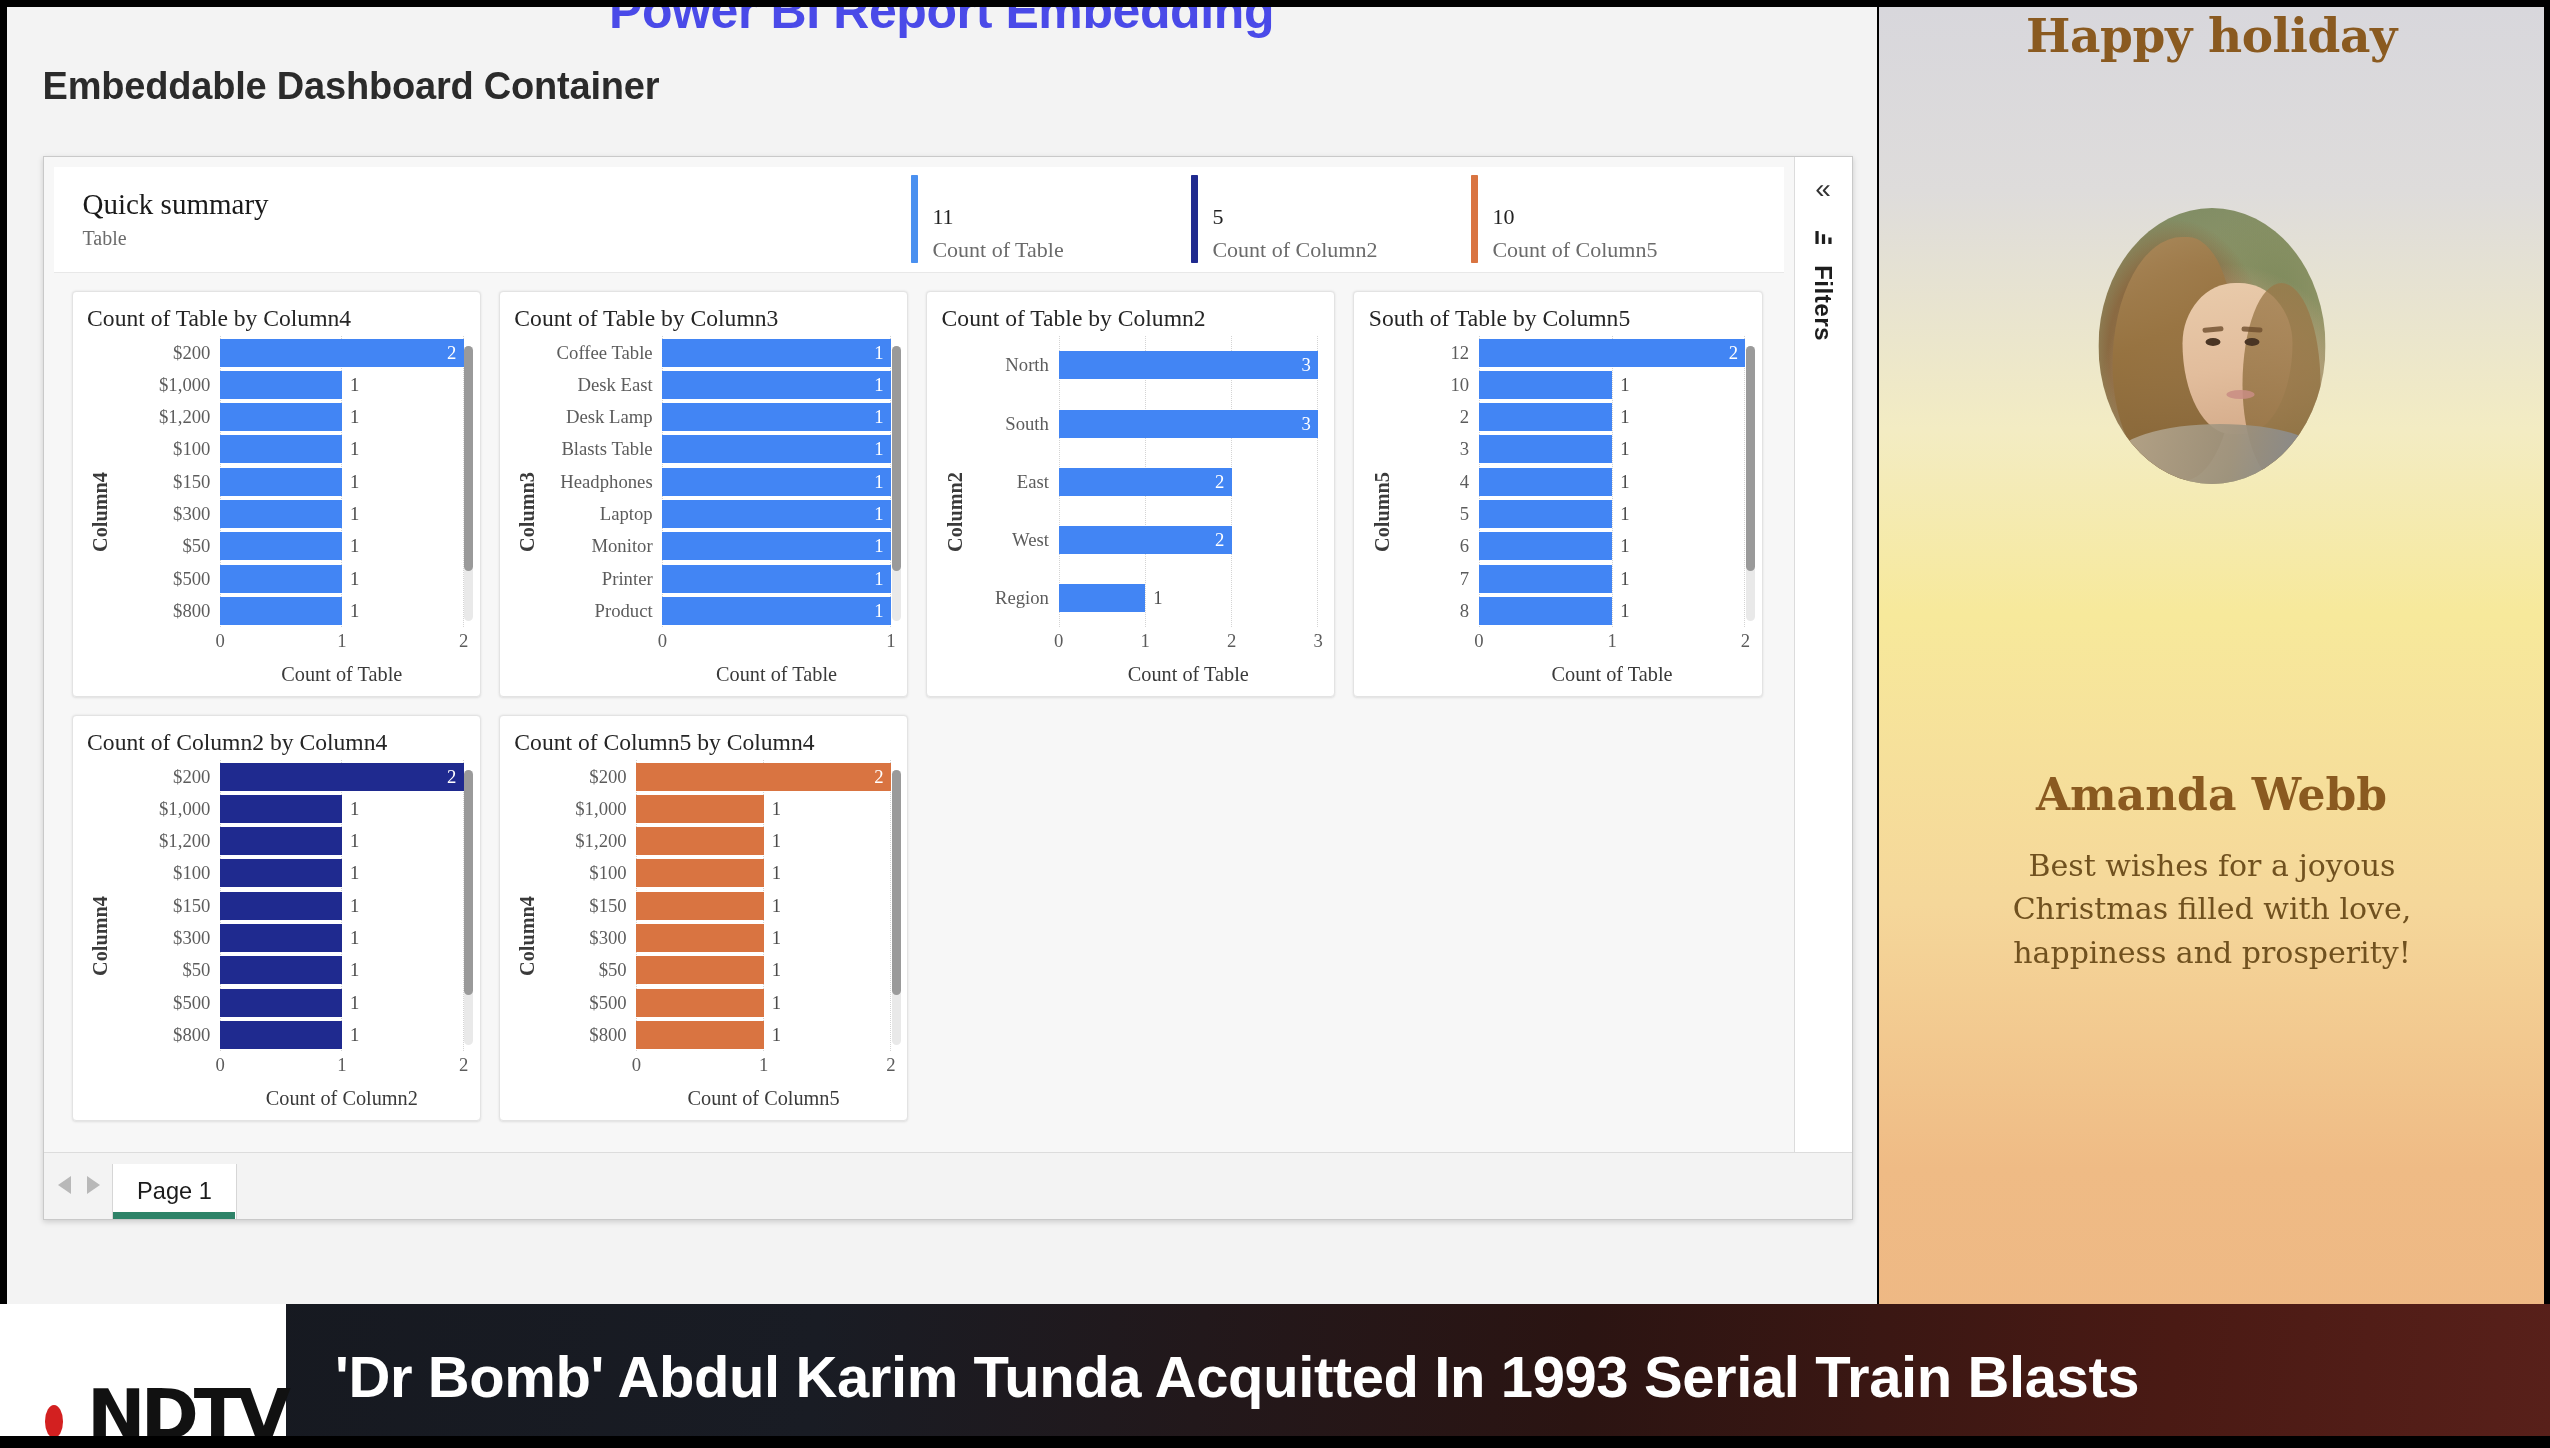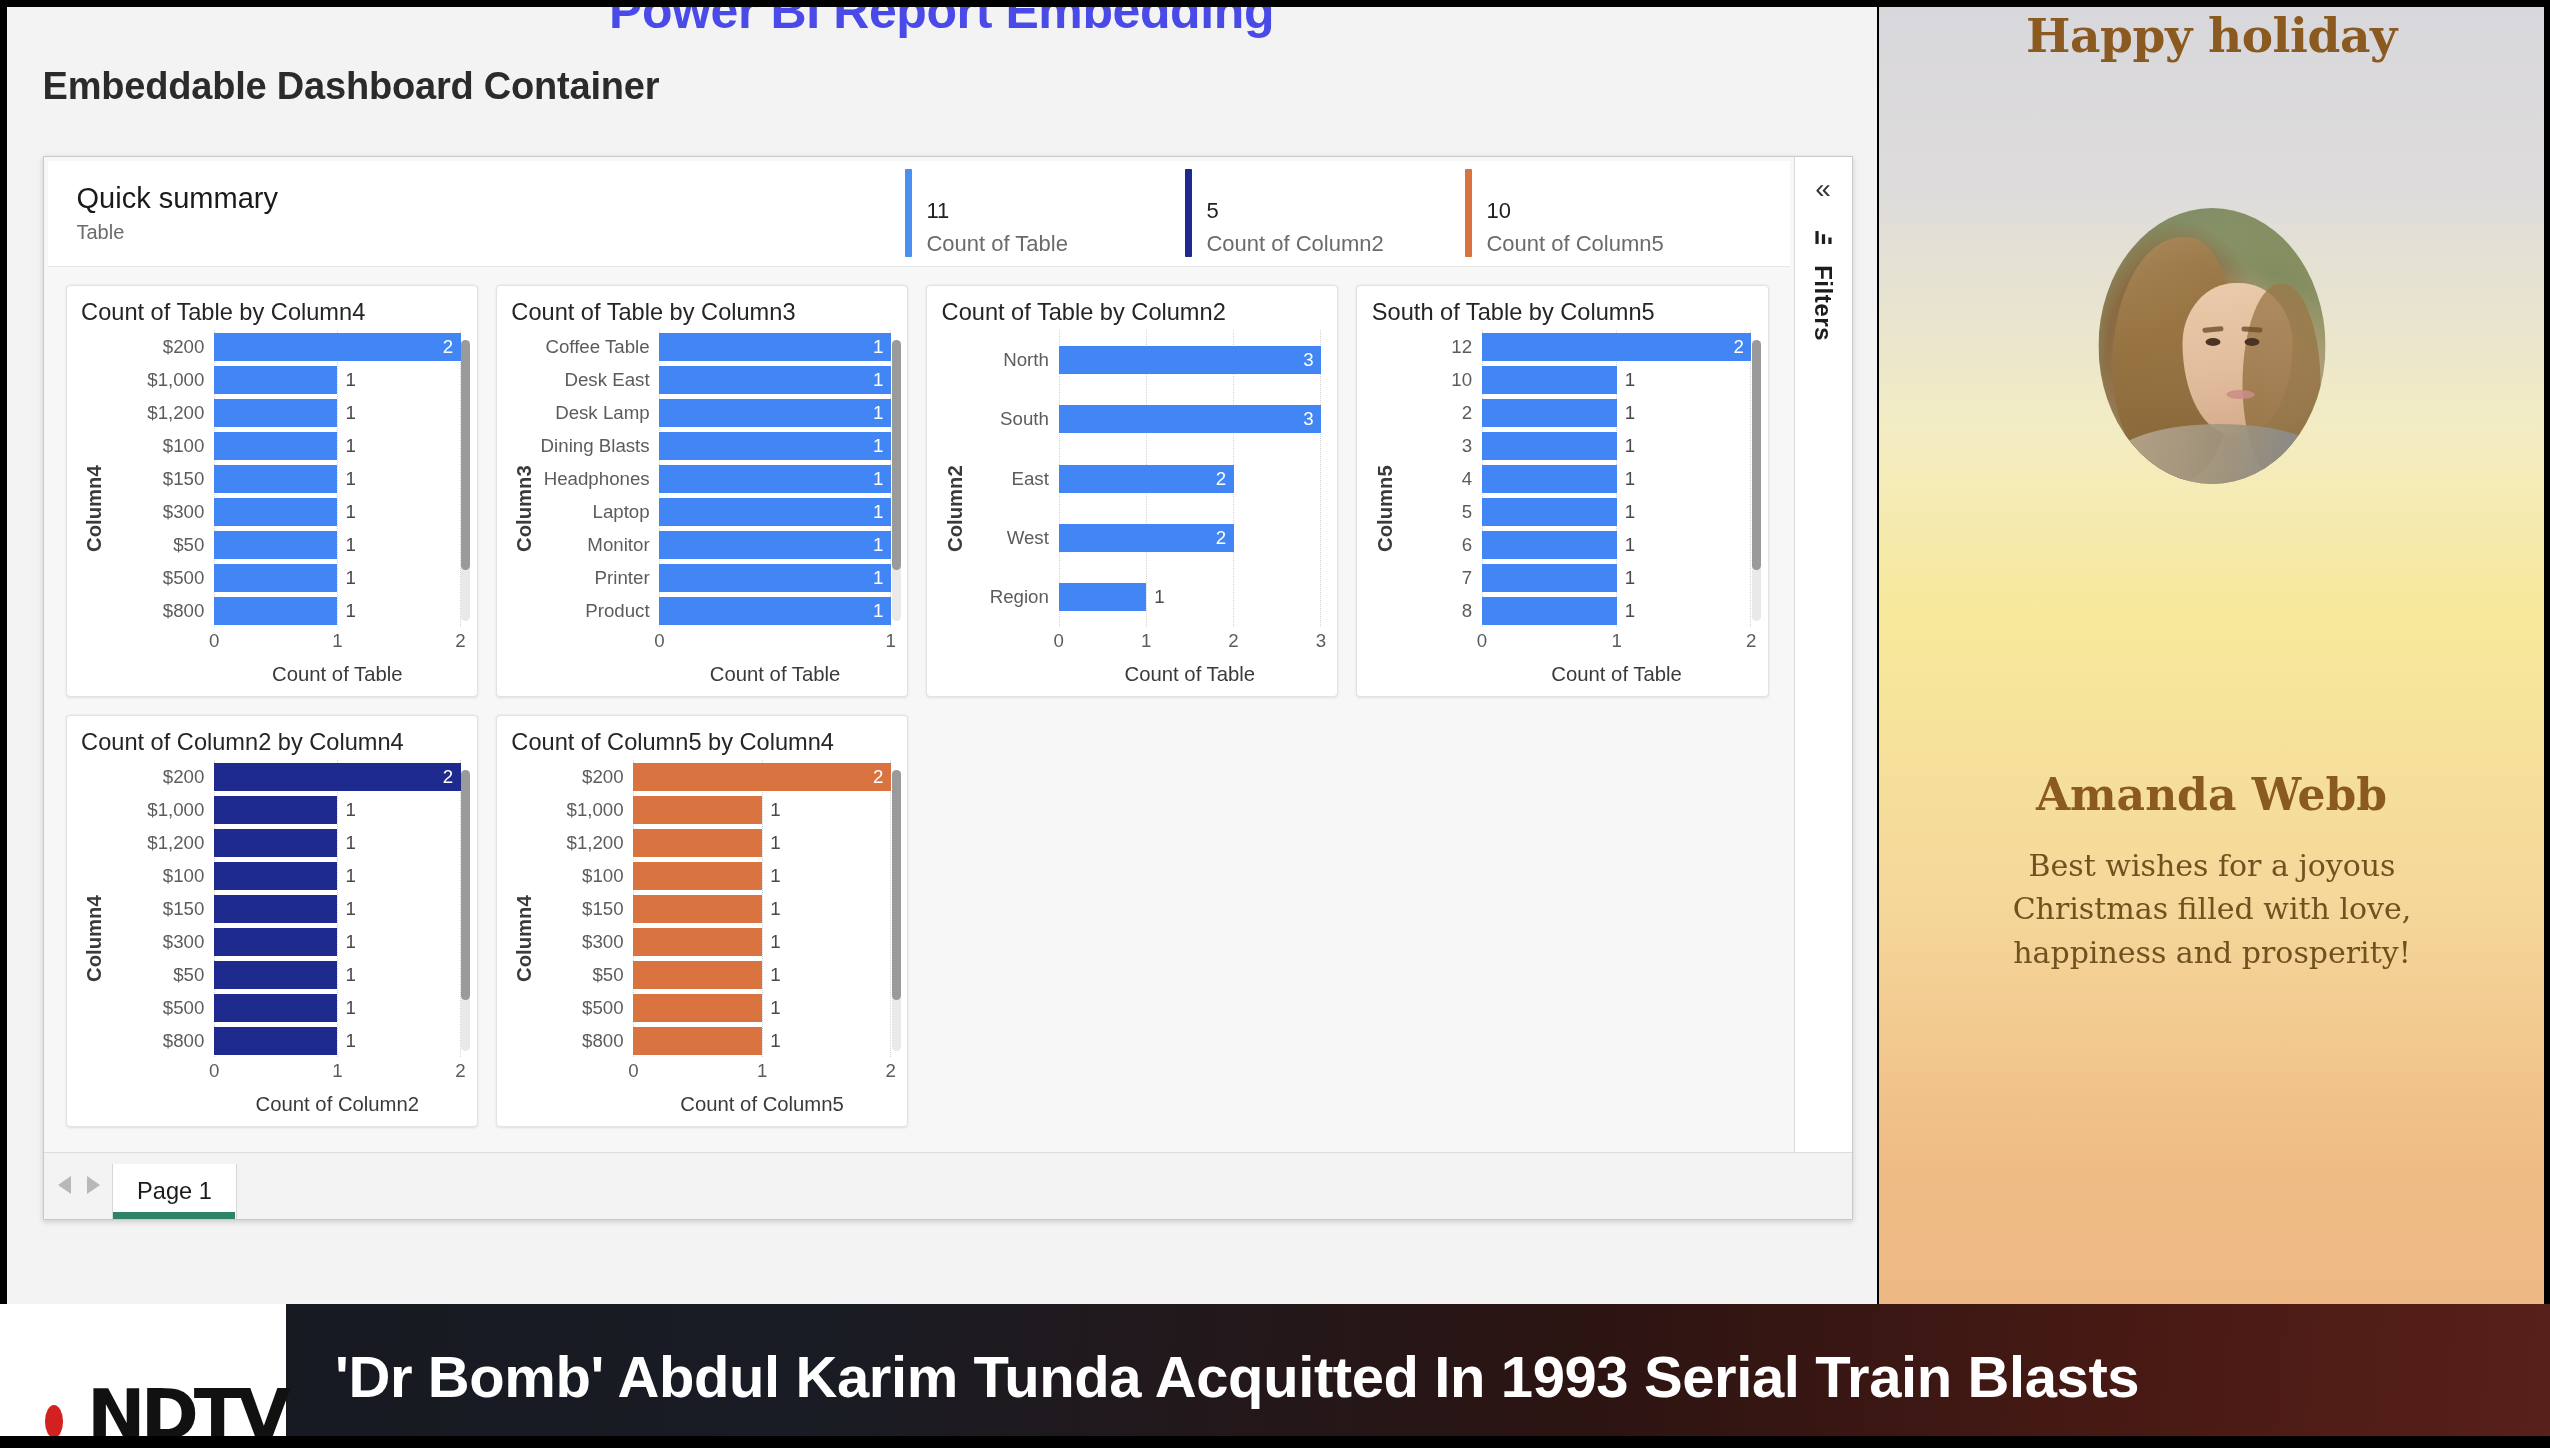"Quick summary" .canvas { font-family: none -> Liberation Serif, serif; padding: 4px -> 10px }
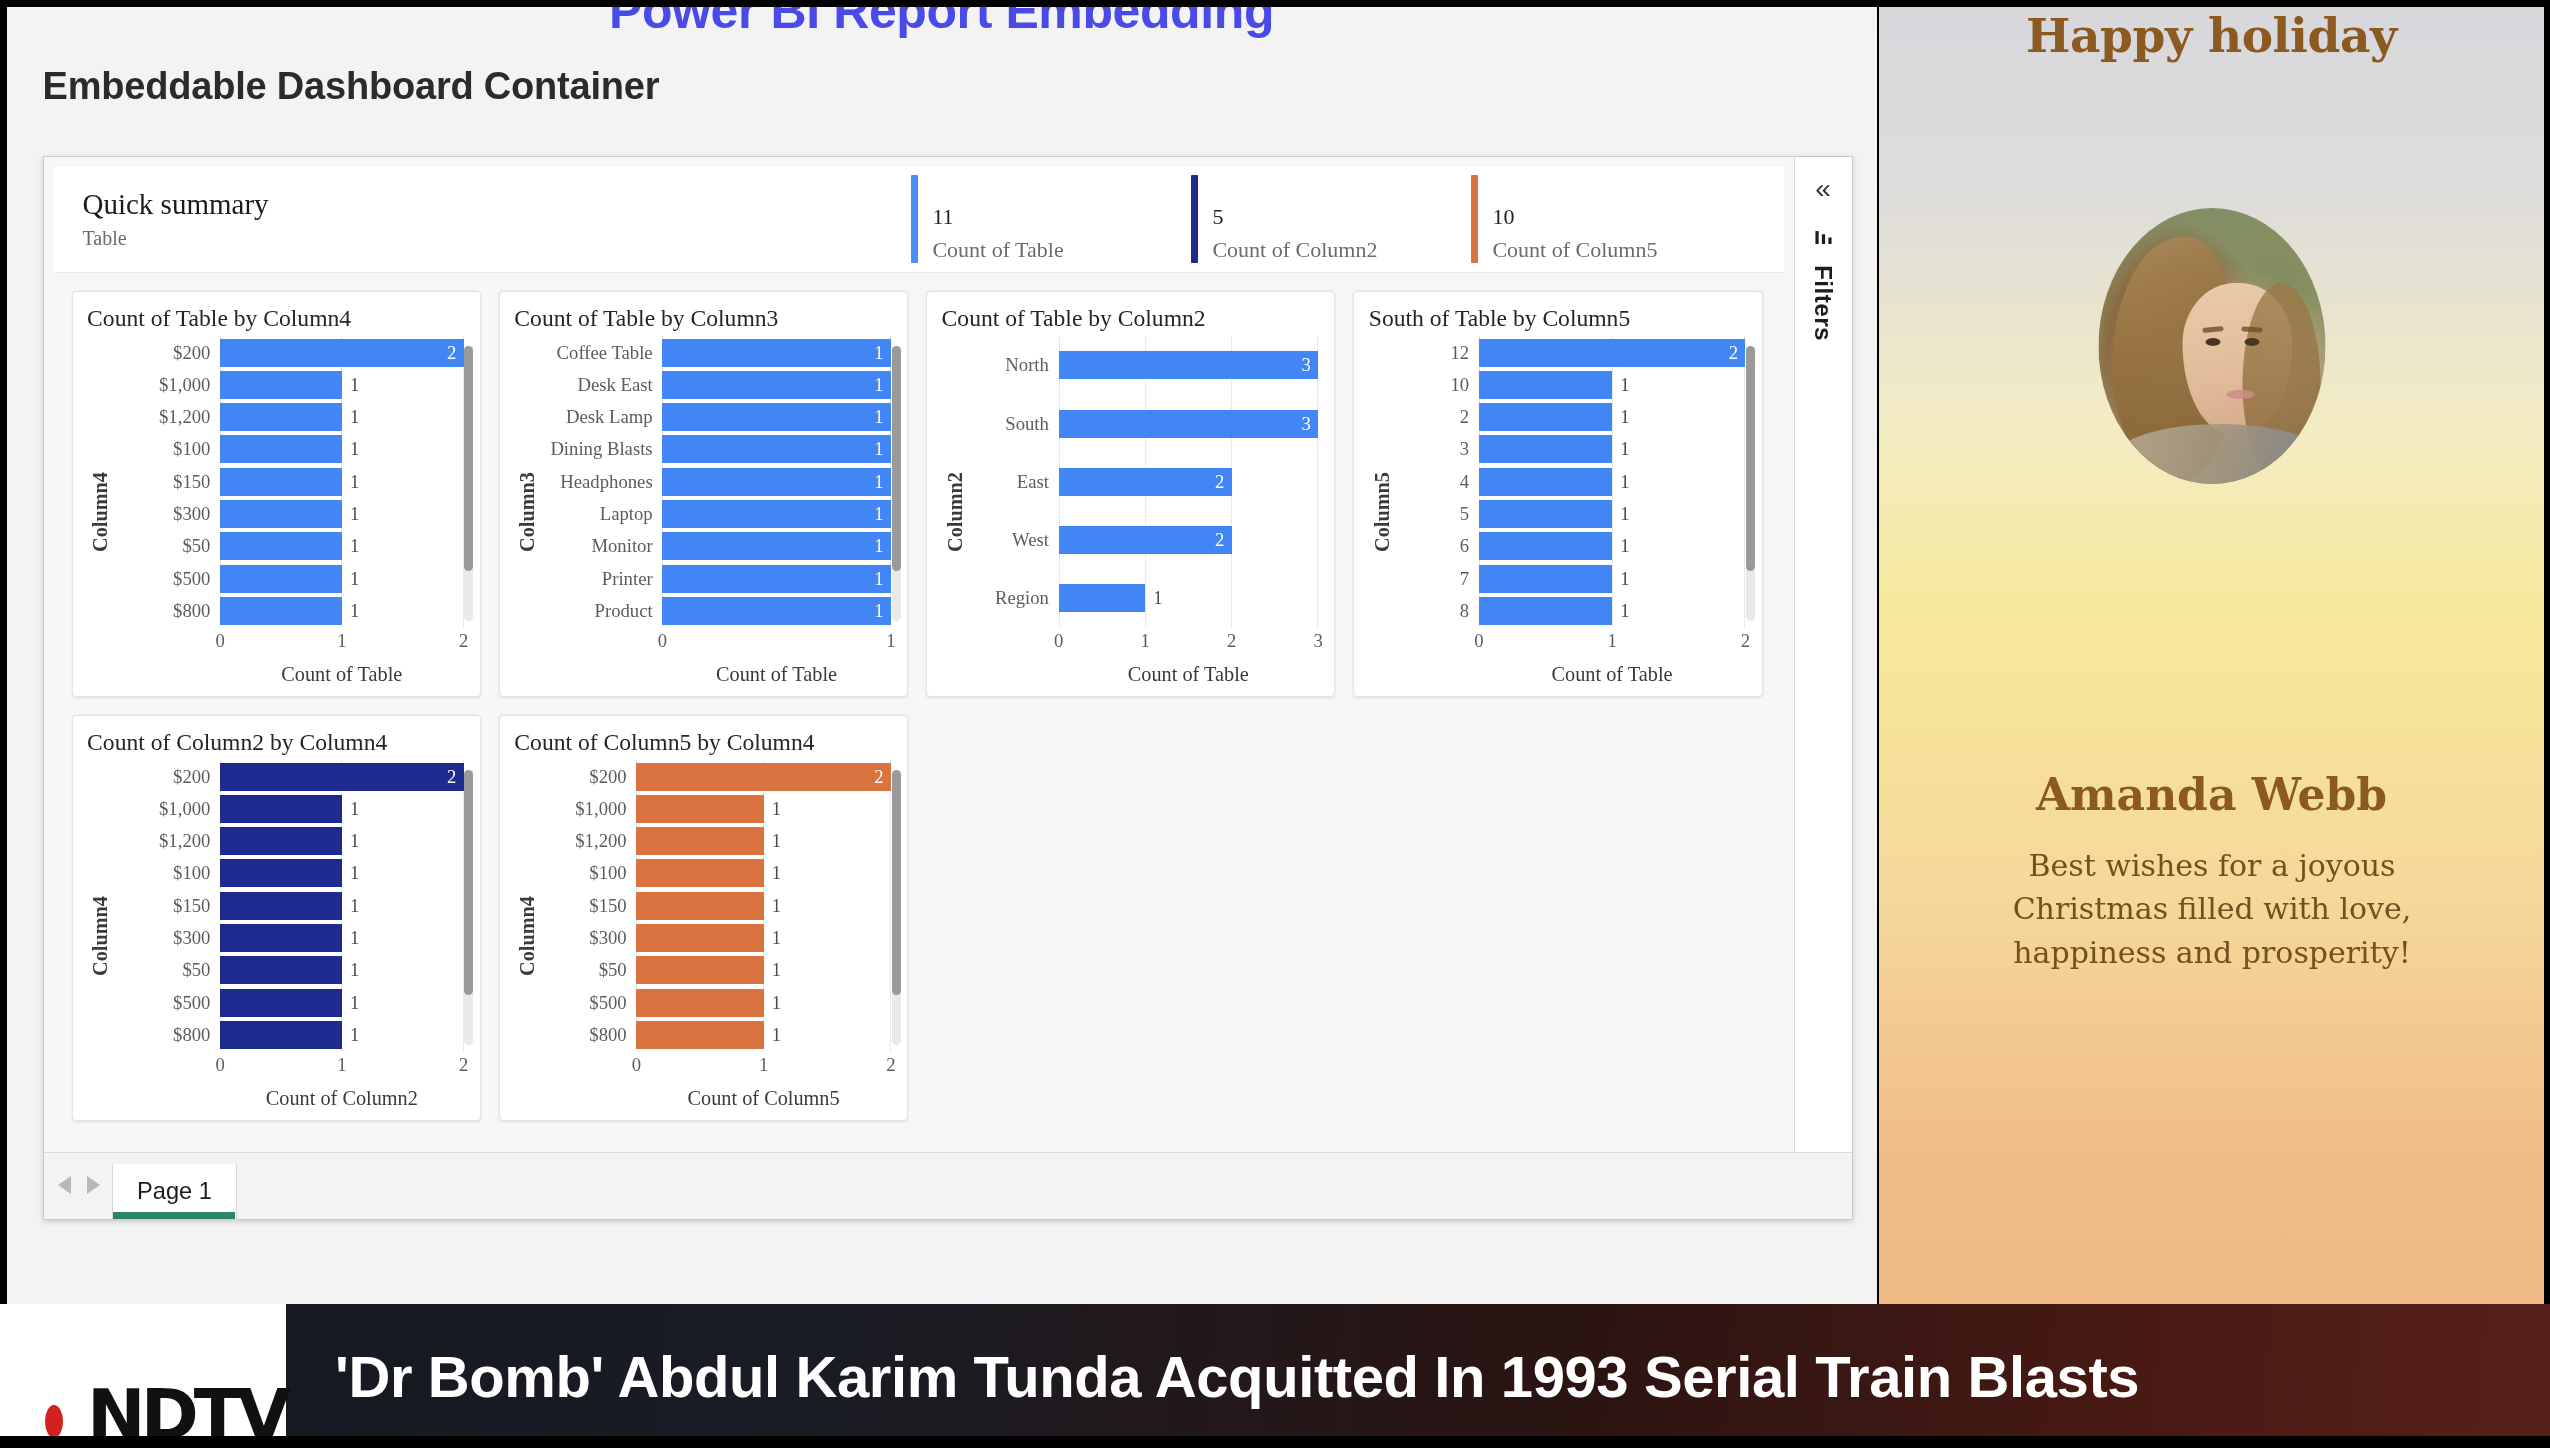"Dining Blasts" div.cat { text: Dining Blasts -> Blasts Table }
